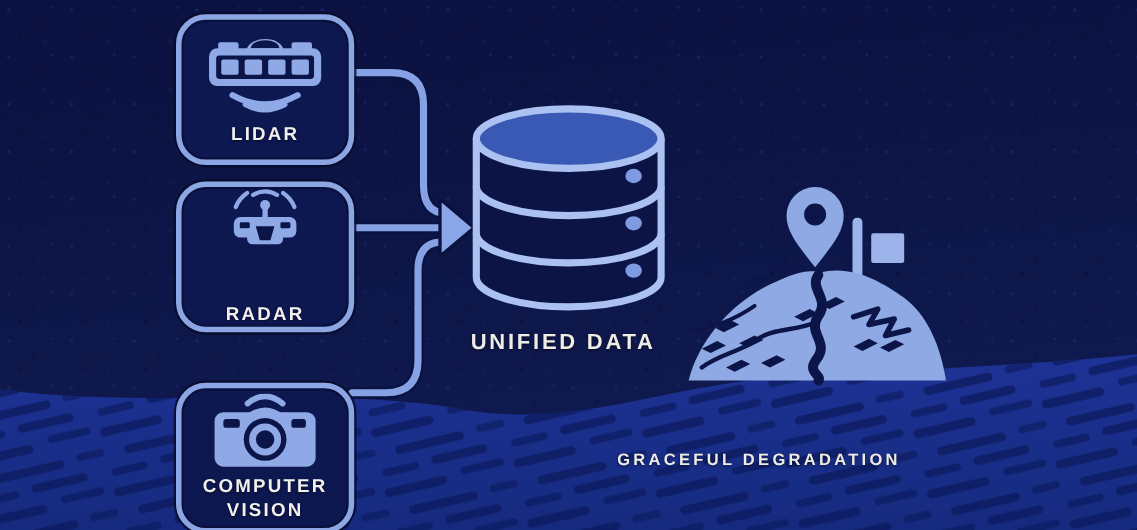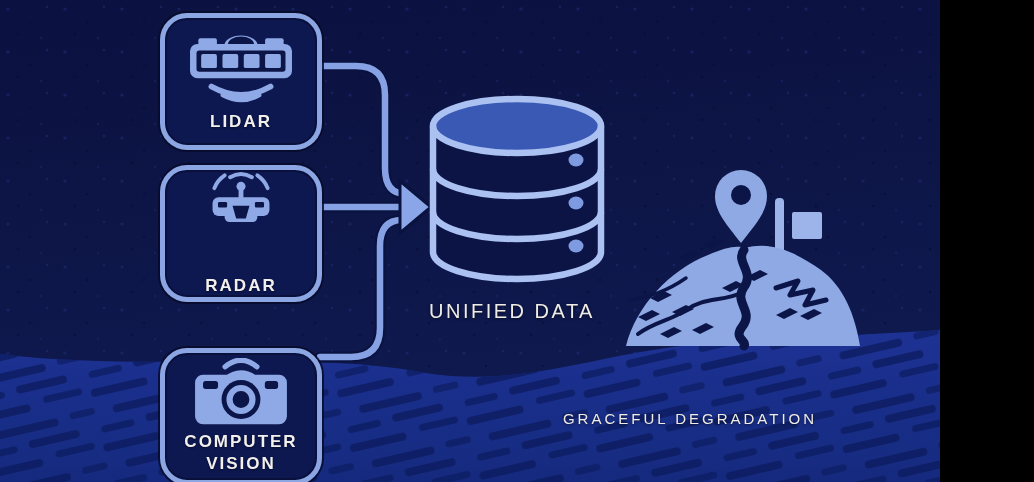"LIDAR" .canvas { width: 940px -> 1034px }
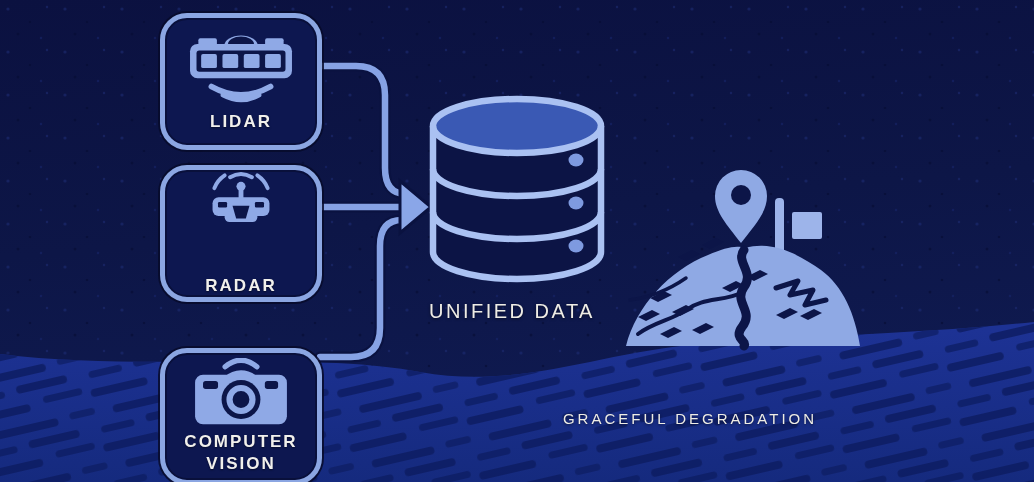"UNIFIED DATA" .float-label { font-weight: normal -> bold }
